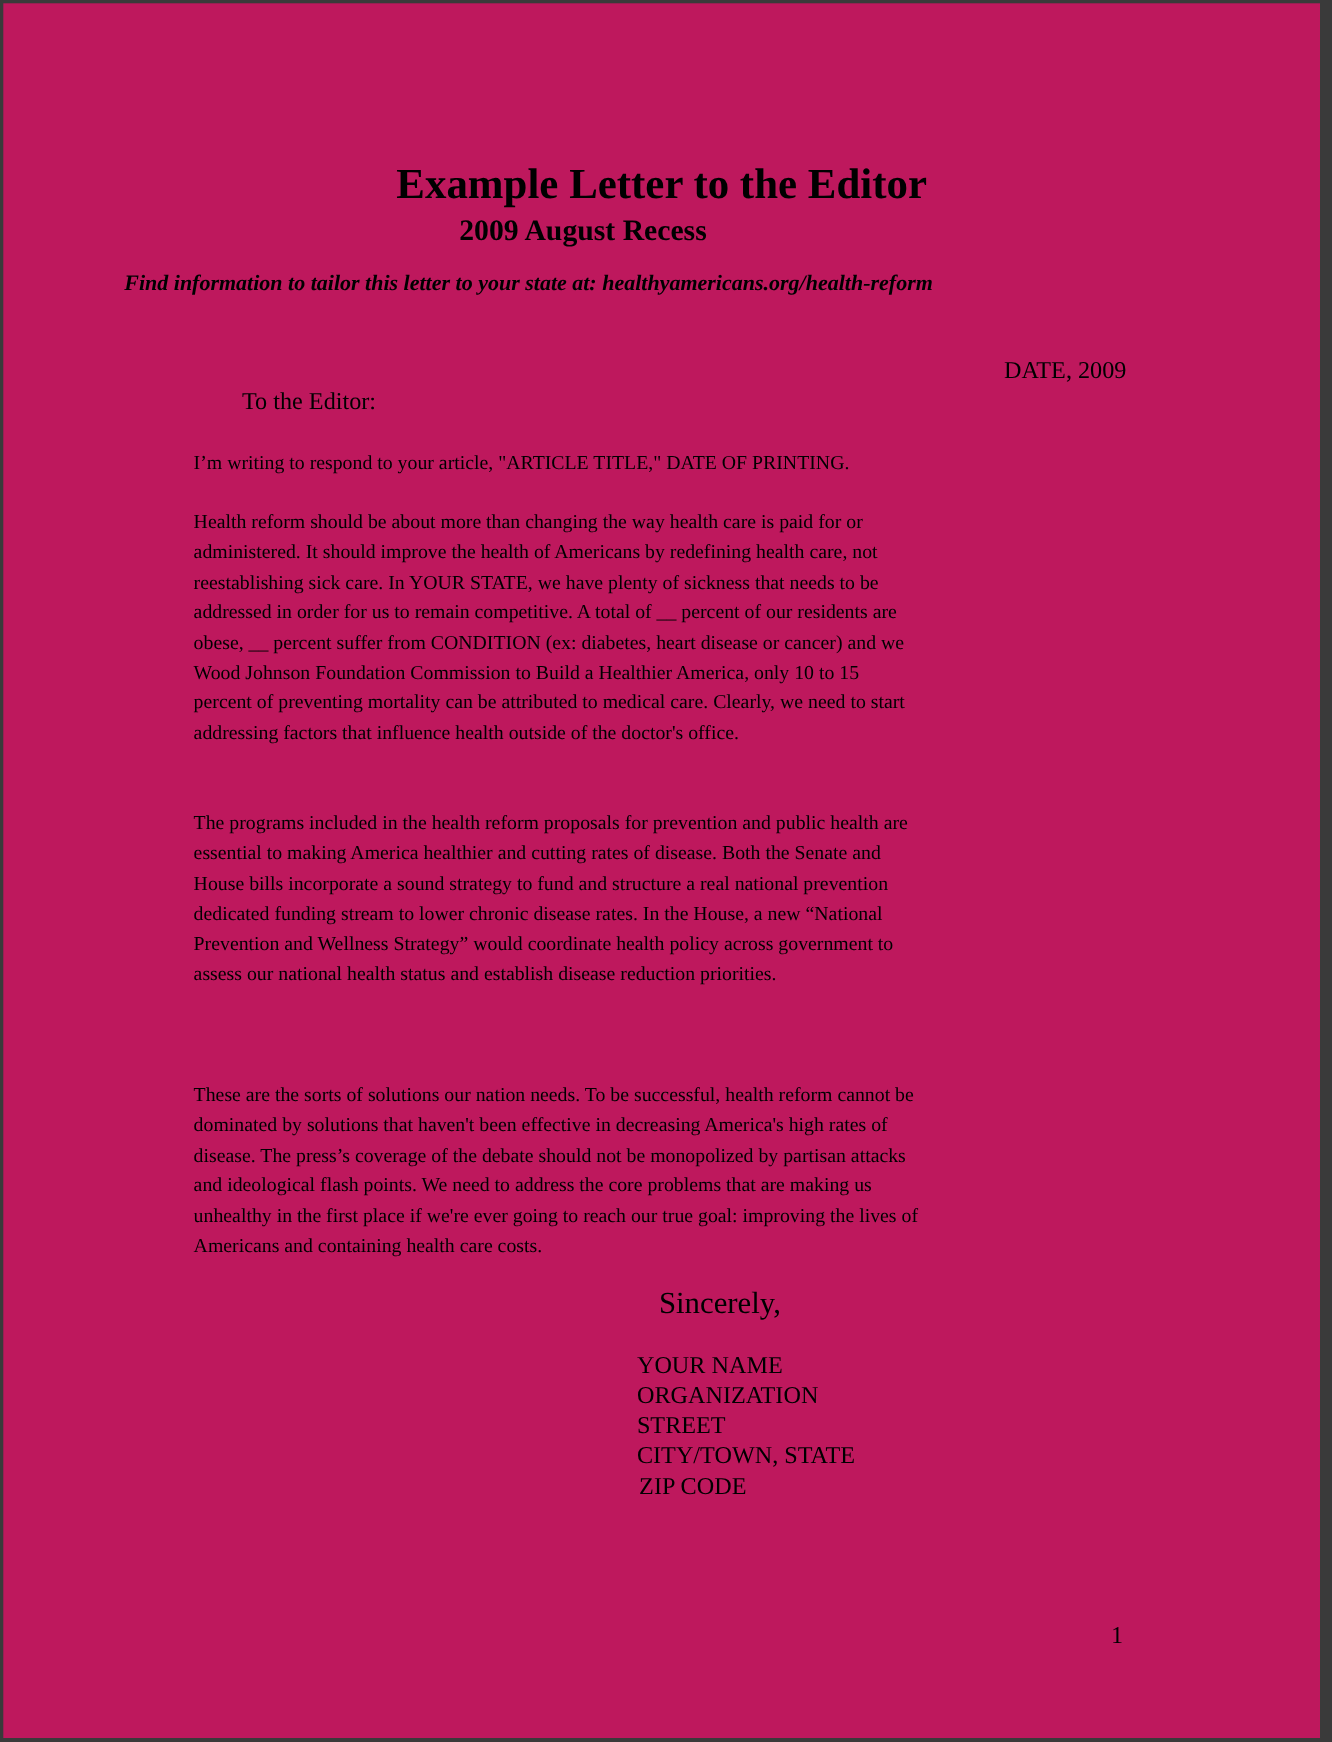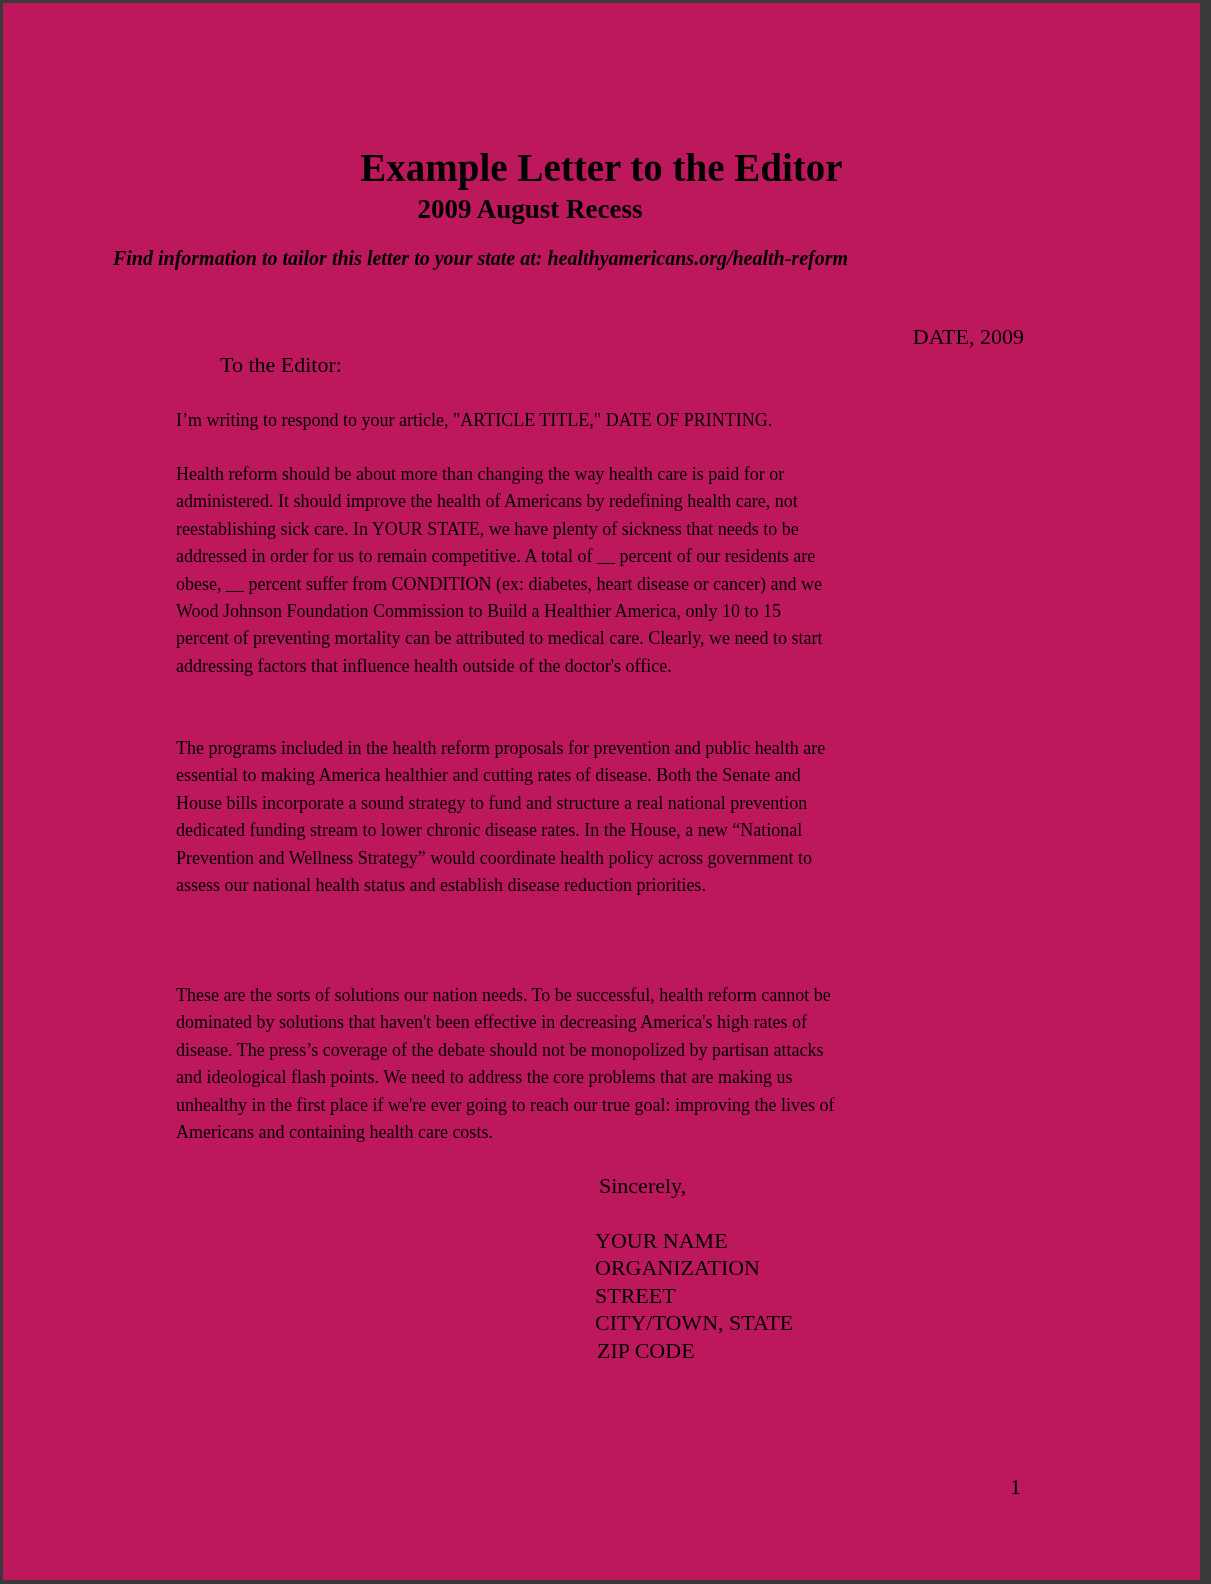"Sincerely," .closing { font-size: 22px -> 28px }
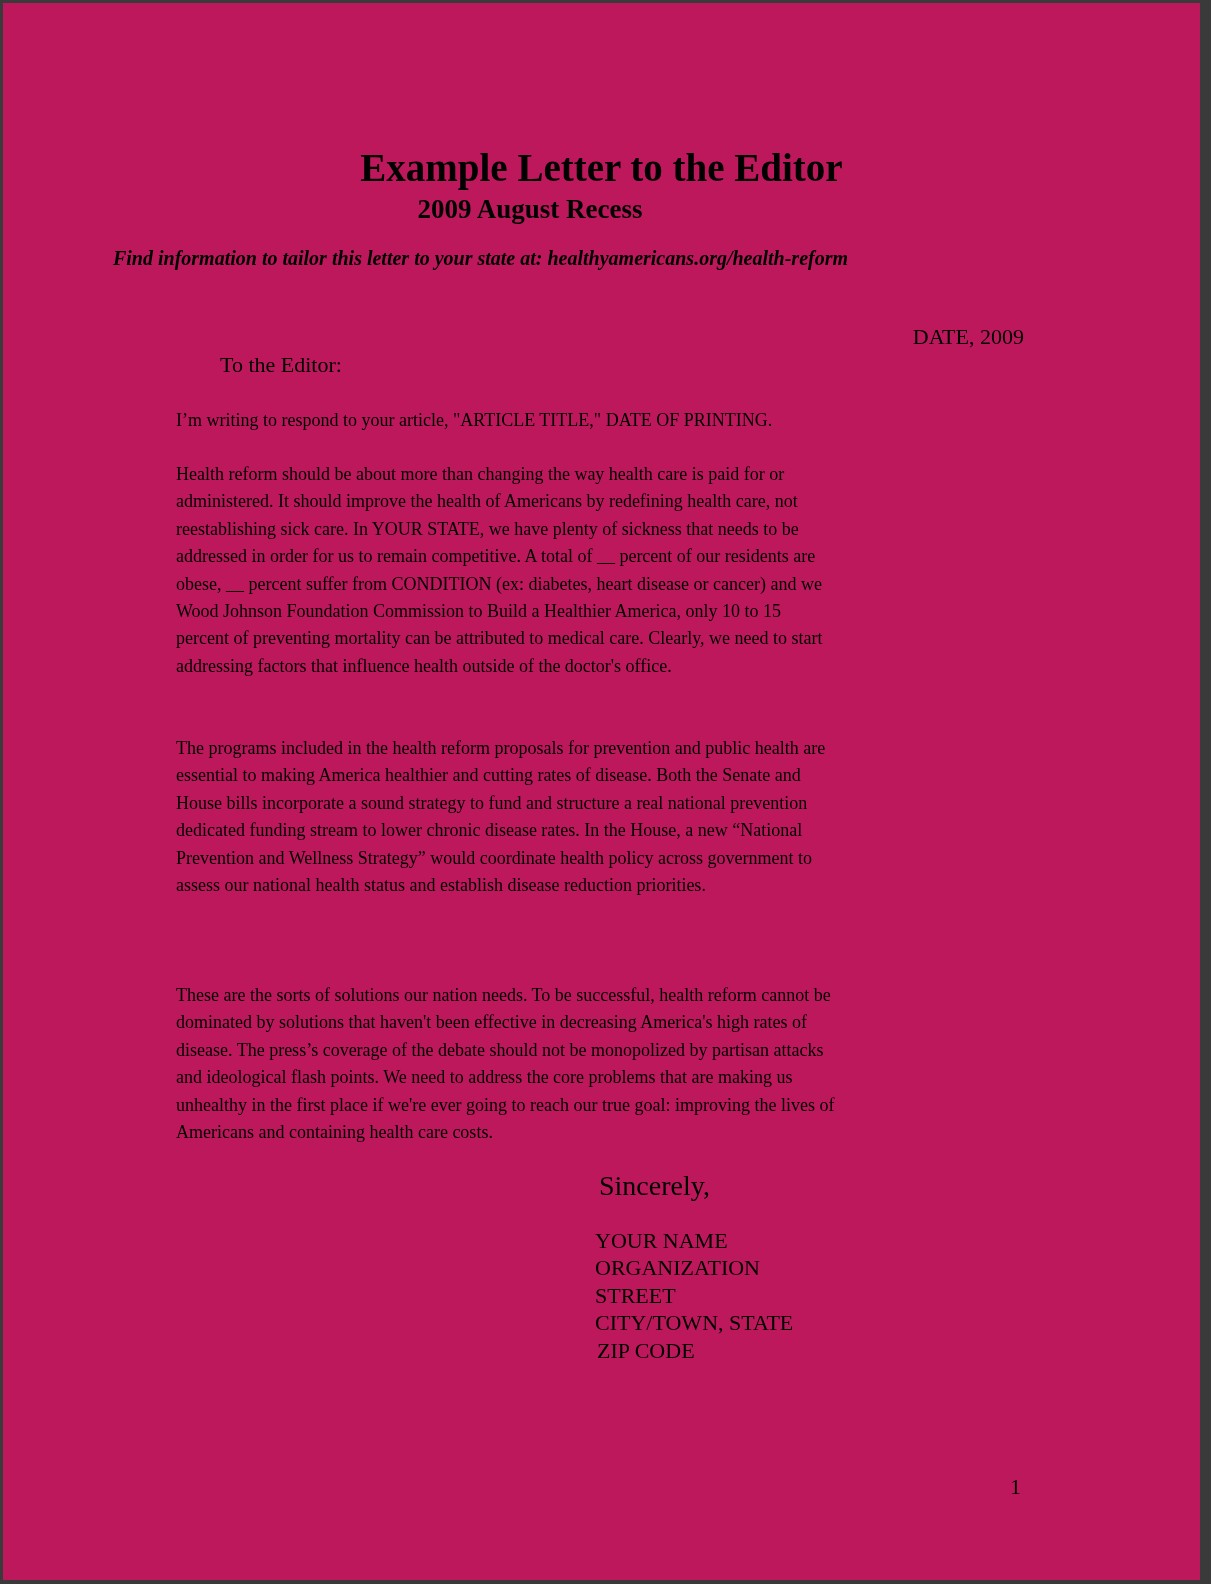"YOUR NAME" .sig .ln { margin-left: 16px -> none }
